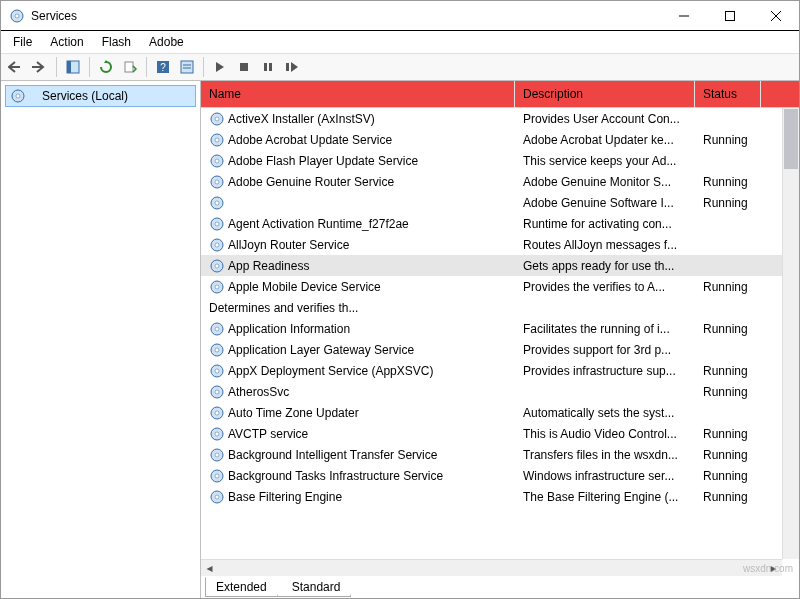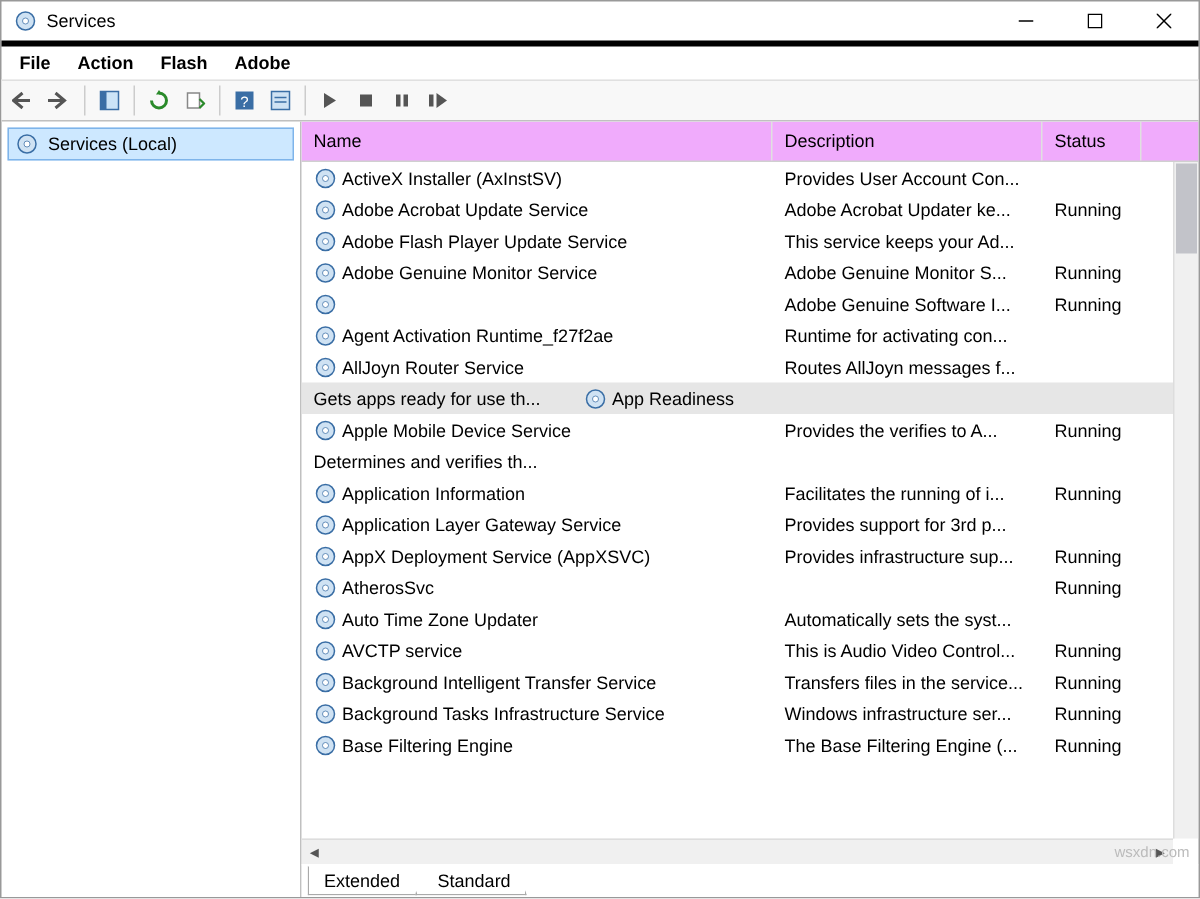"Services" .titlebar { border-bottom: 4px solid #000000 -> 1px solid #000000 }
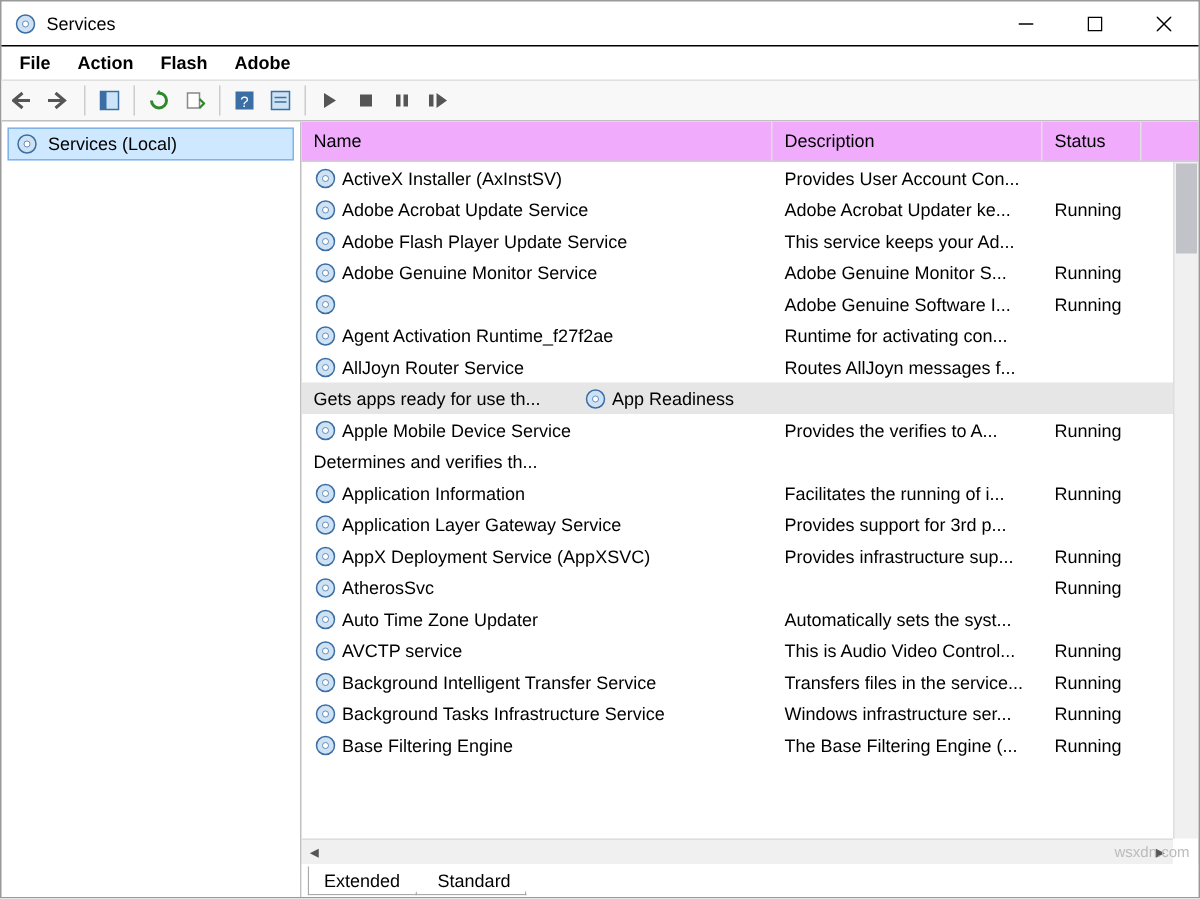"File" .menubar .menuitem { font-weight: bold -> none }
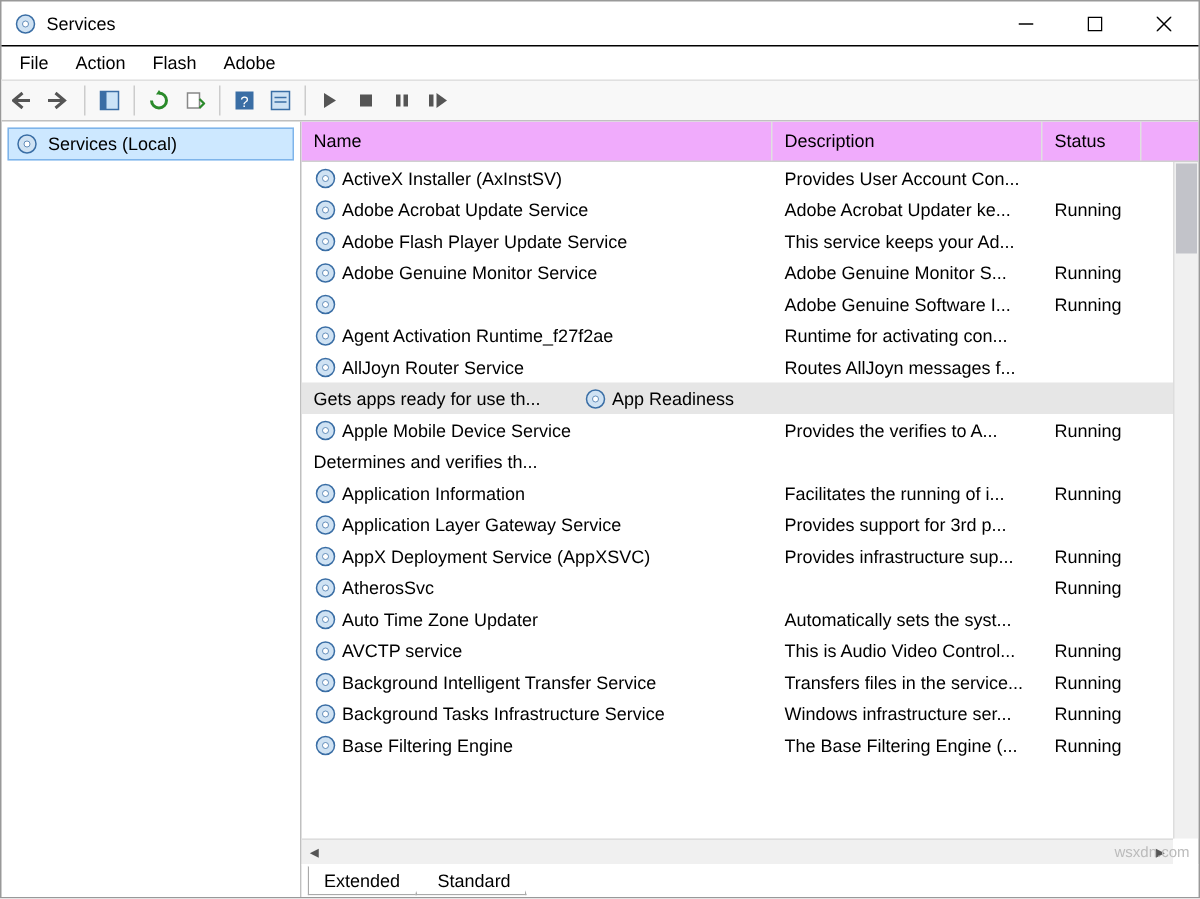"Services (Local)" .tree-item { gap: 6px -> 16px }
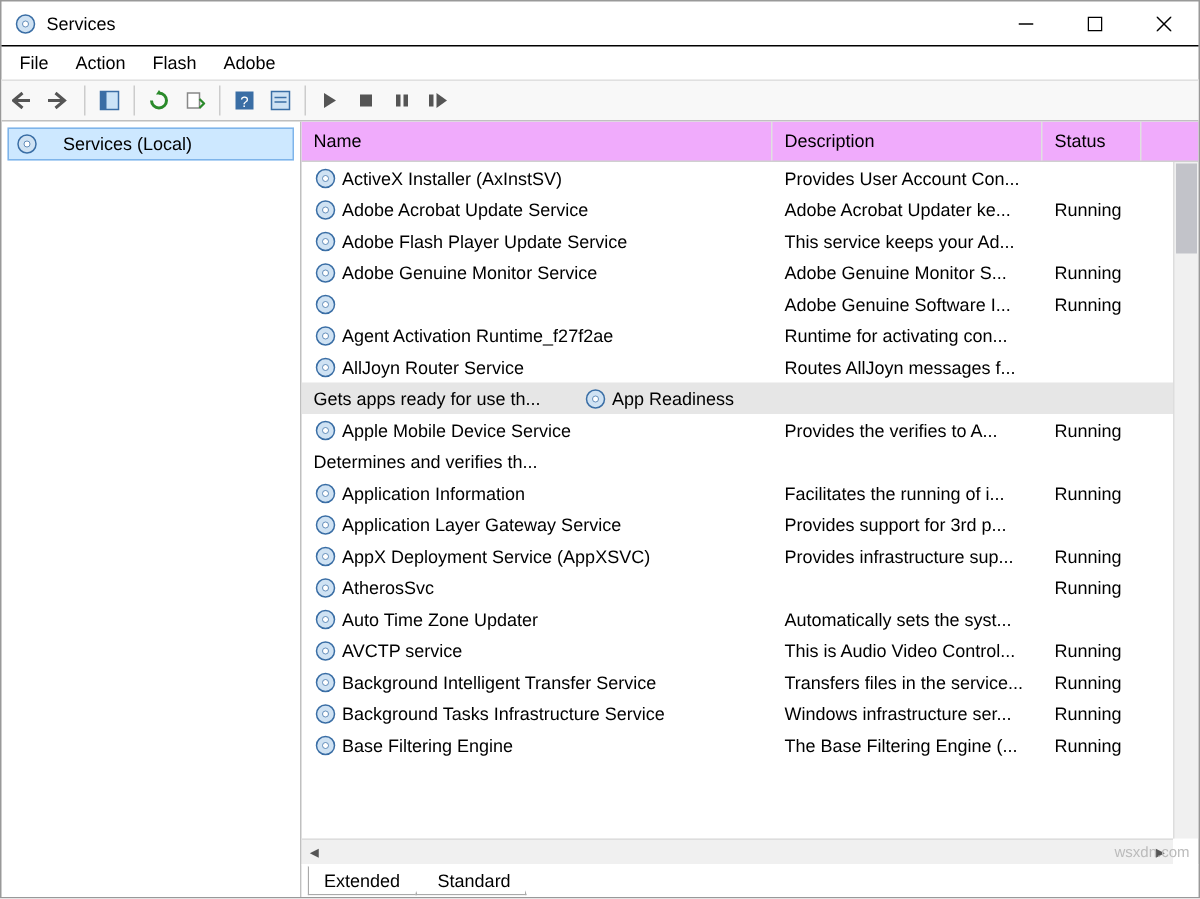"Name" .listheader { background: #f0abfc -> #ef4444 }
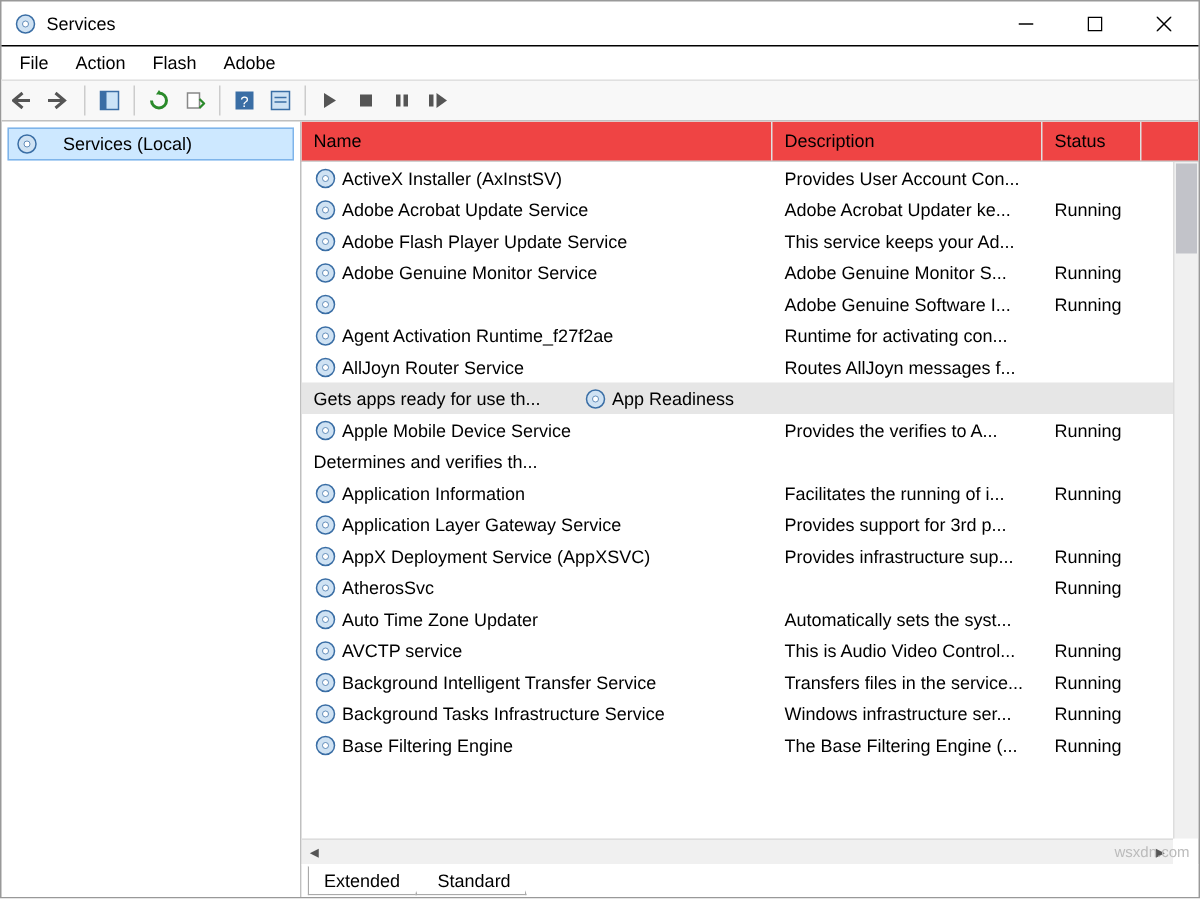"Adobe Genuine Monitor Service" span { text: Monitor -> Router }
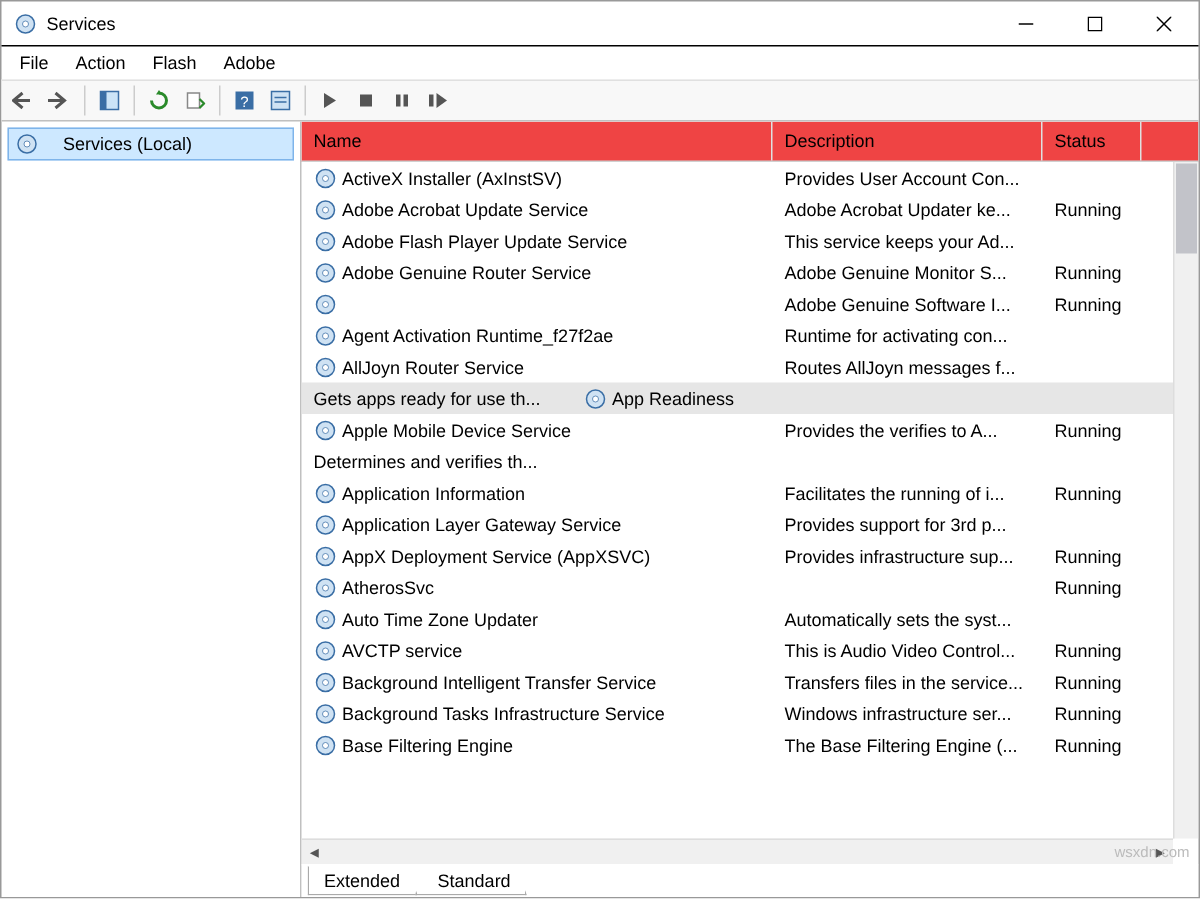"Gets apps ready for use" div.cell { order: before "App Readiness" -> after "App Readiness" }
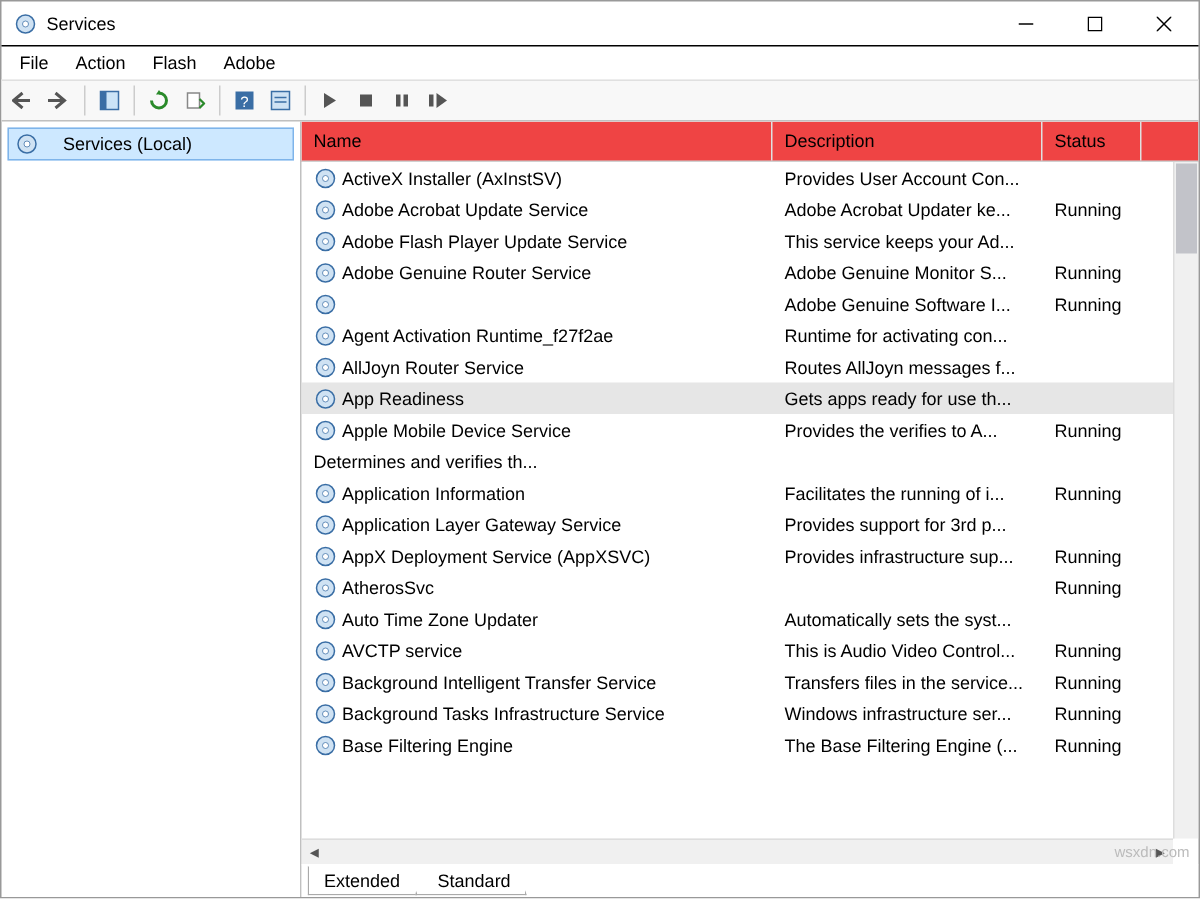"Transfers files in the service..." div.cell { text: service -> wsxdn }
